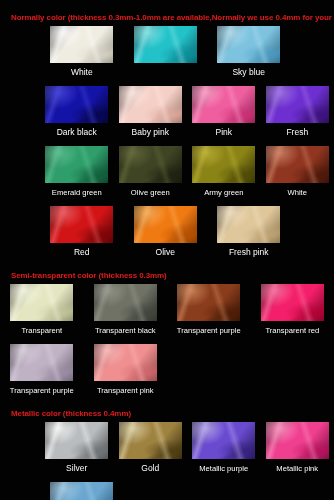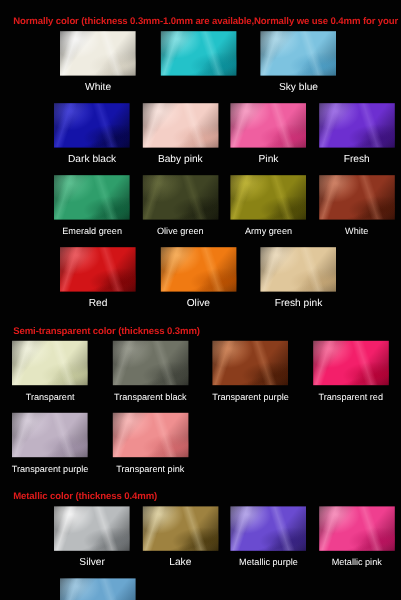"Lake" div.label { text: Lake -> Gold }
